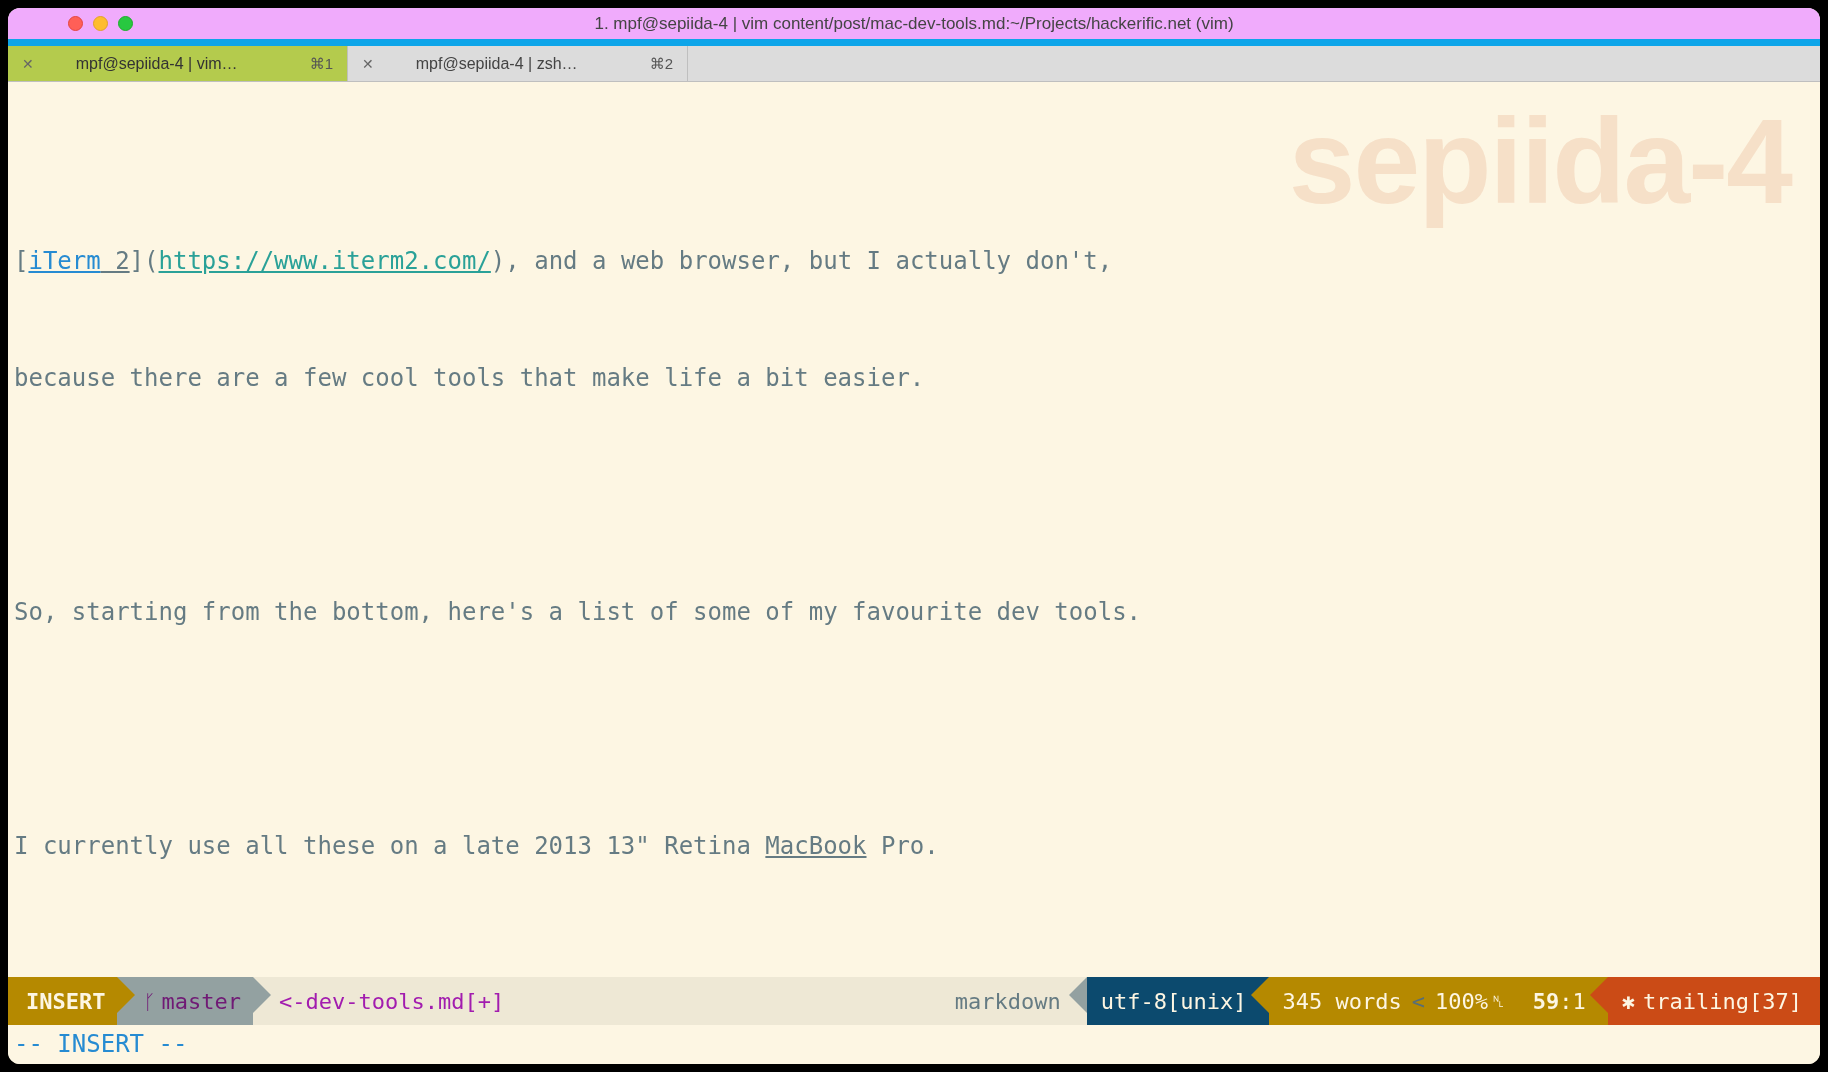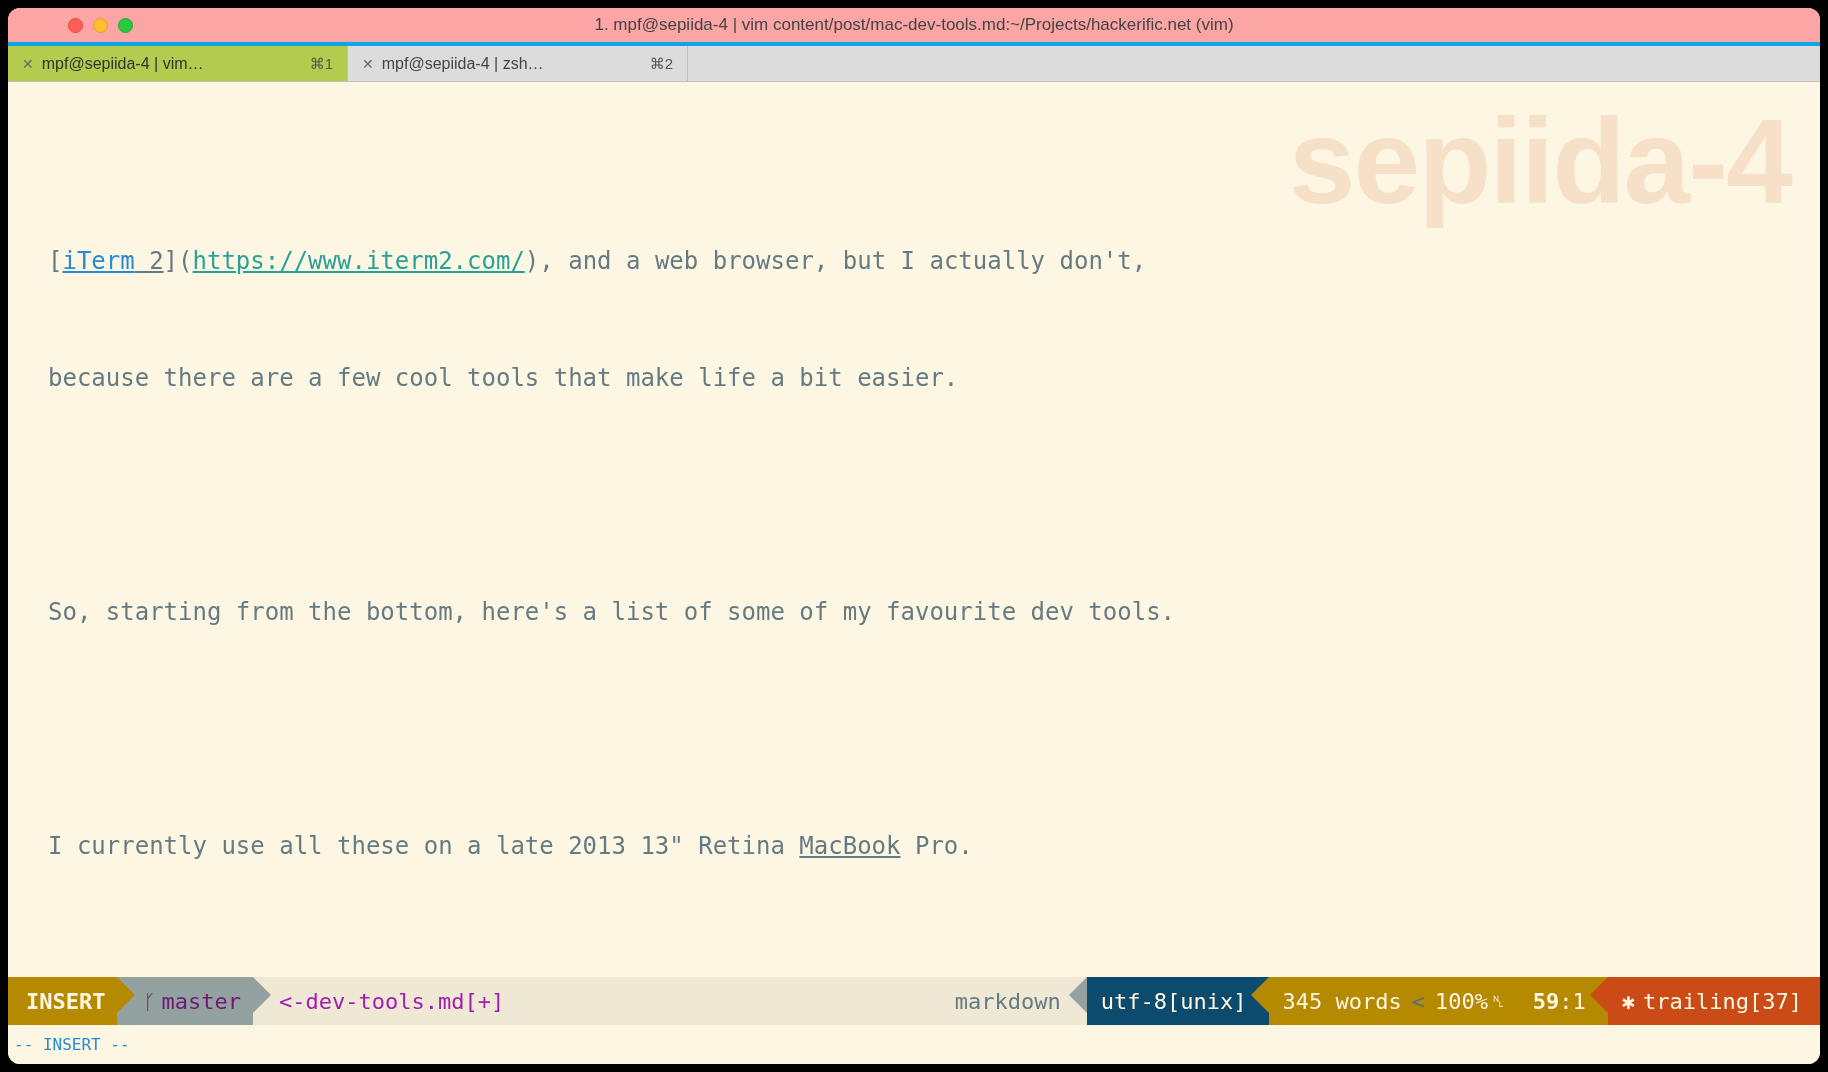"1. mpf@sepiida-4 | vim" .titlebar { background: #fca5a5 -> #f0abfc; border-bottom: 4px solid #0ea5e9 -> 7px solid #0ea5e9 }
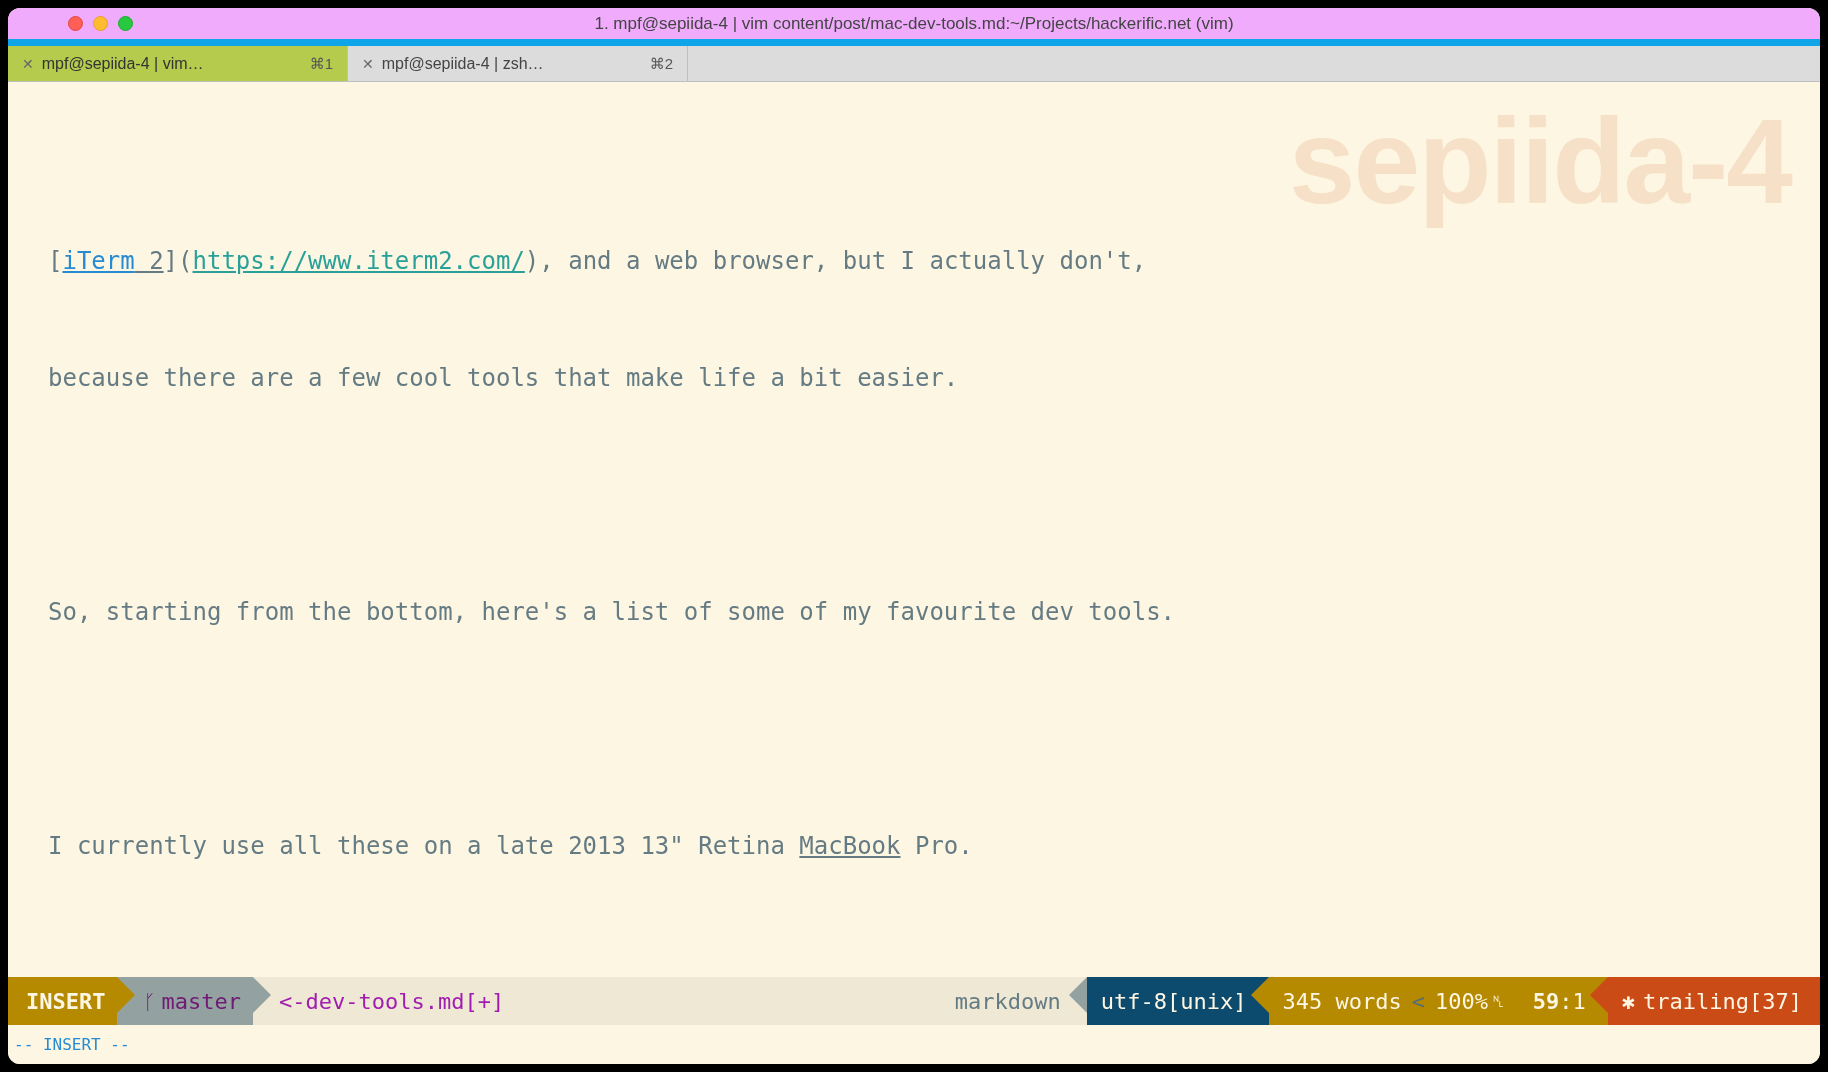"mpf@sepiida-4 | vim…" .tab .name { margin-left: none -> 34px }
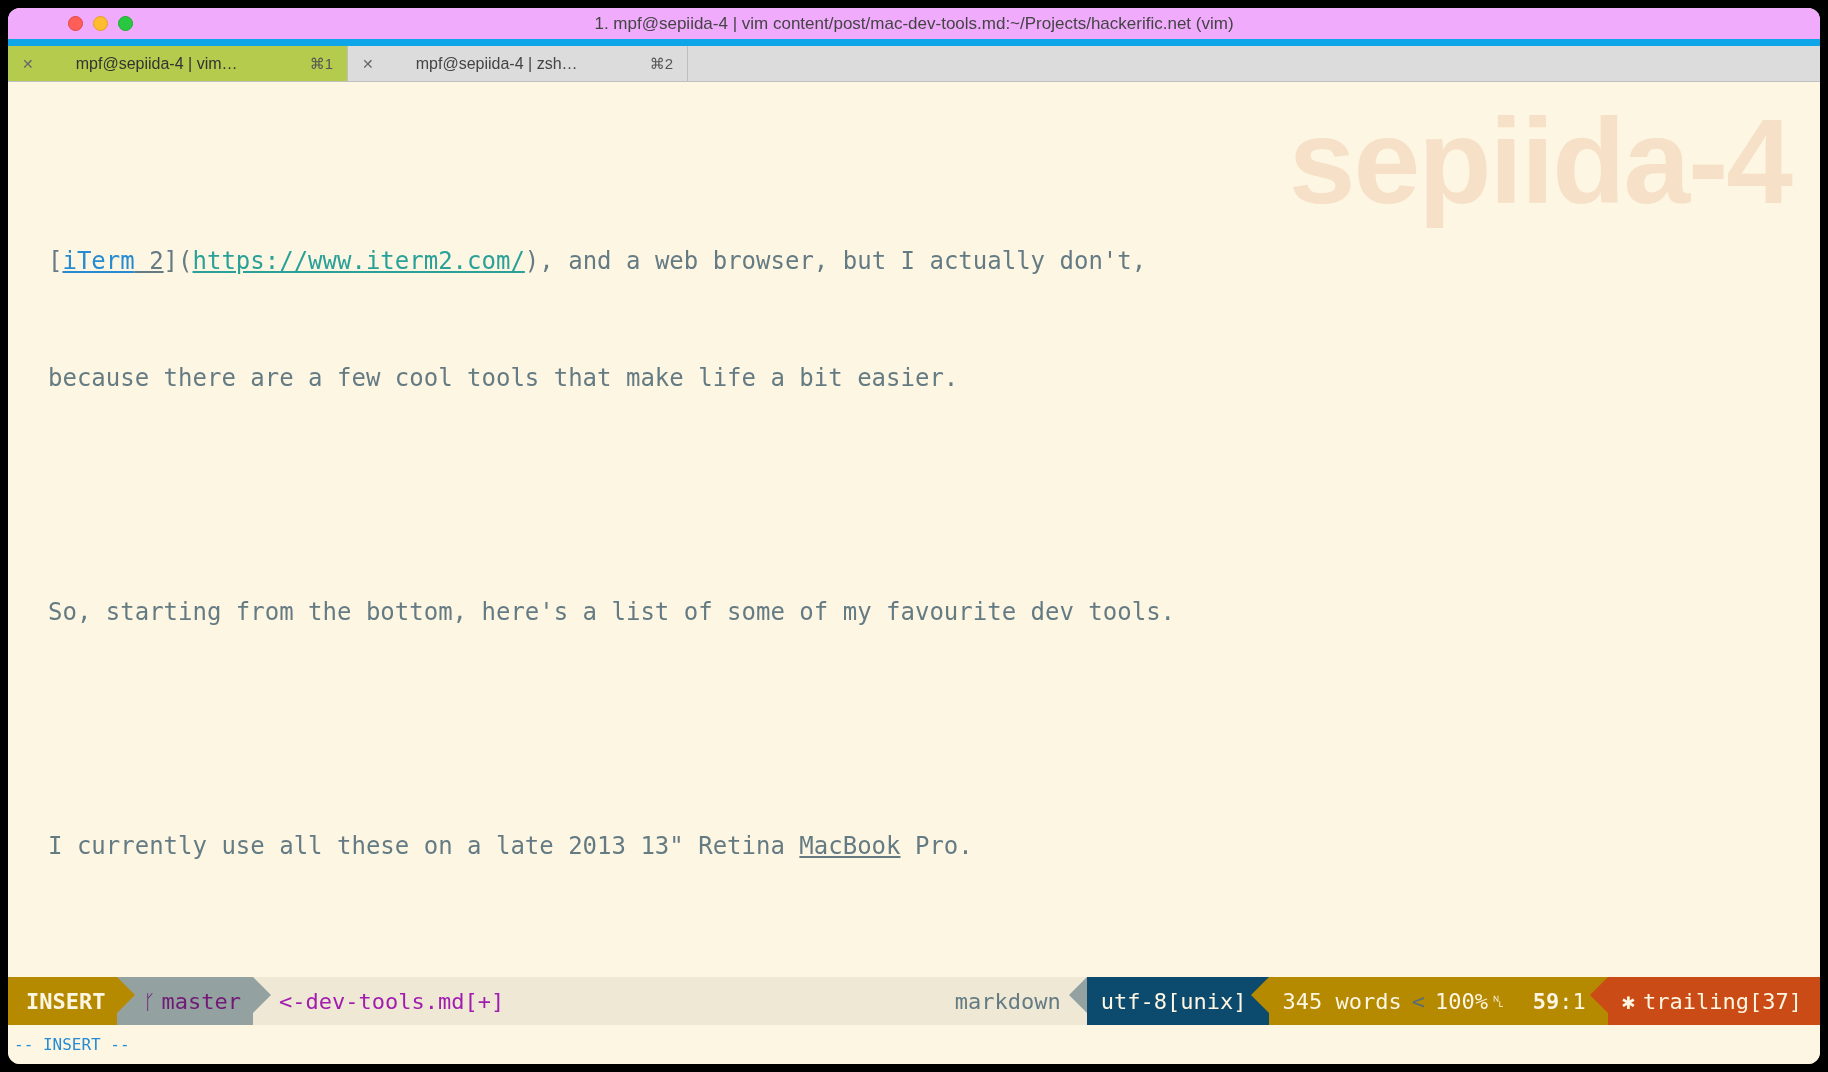"[iTerm 2](https://www.iterm2.com/), and" .line { margin-left: 34px -> none }
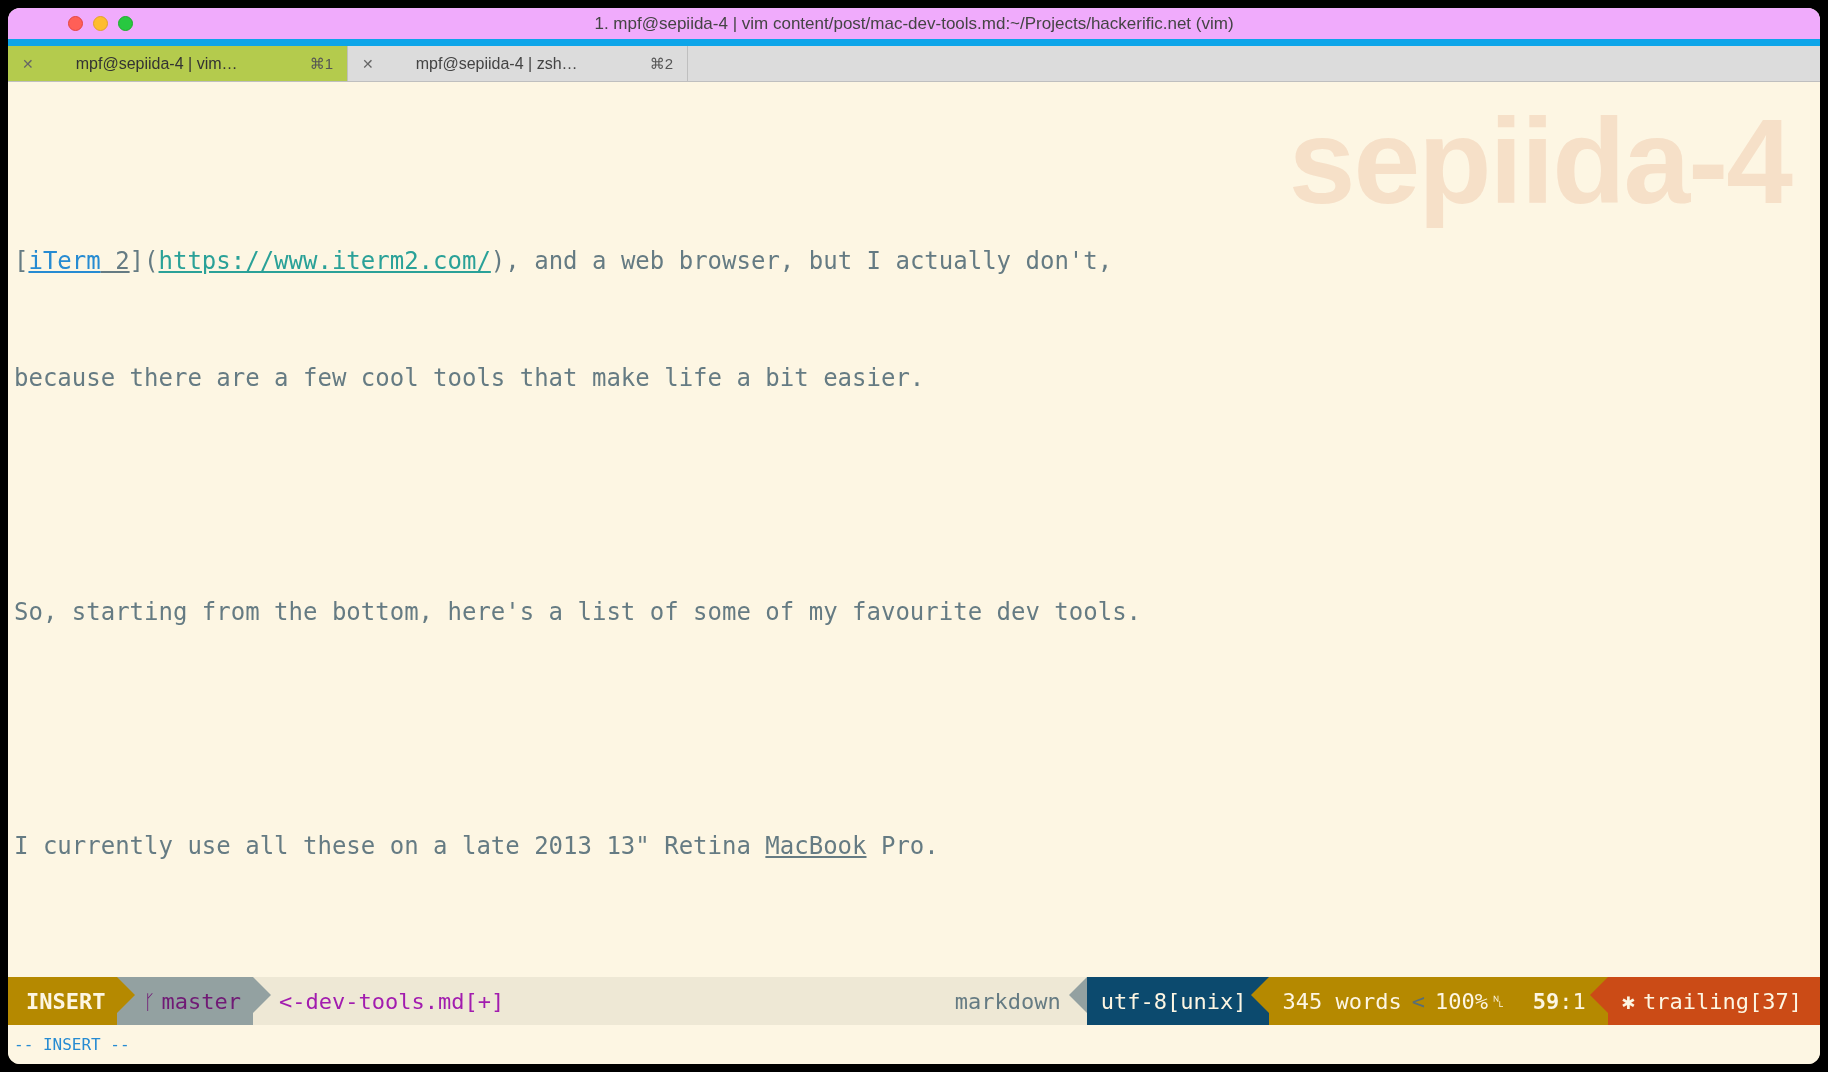"-- INSERT --" .cmdline { font-size: 16px -> 24px }
